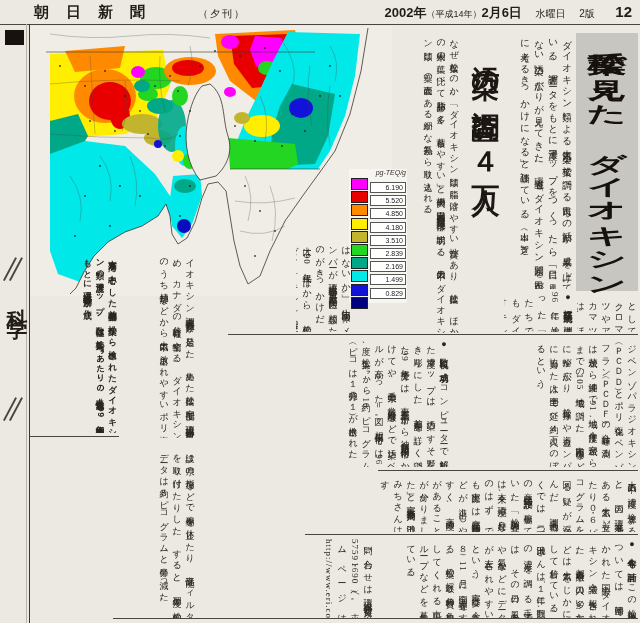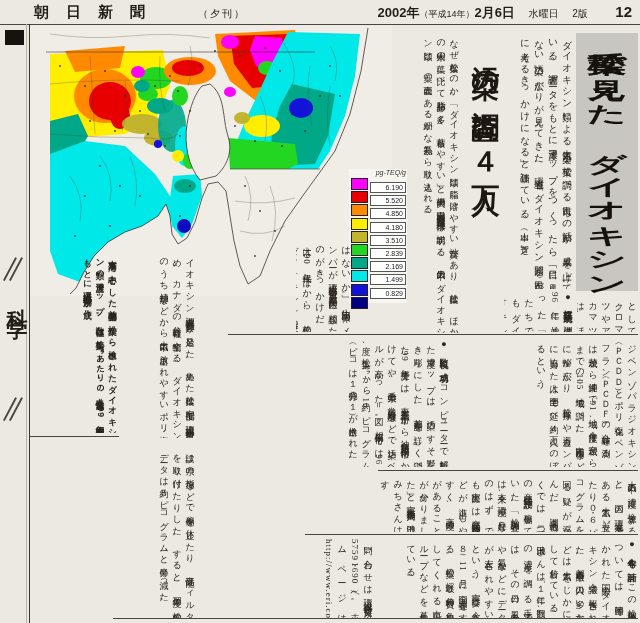"12" .dateline .pageno { margin-left: 24px -> 17px }
